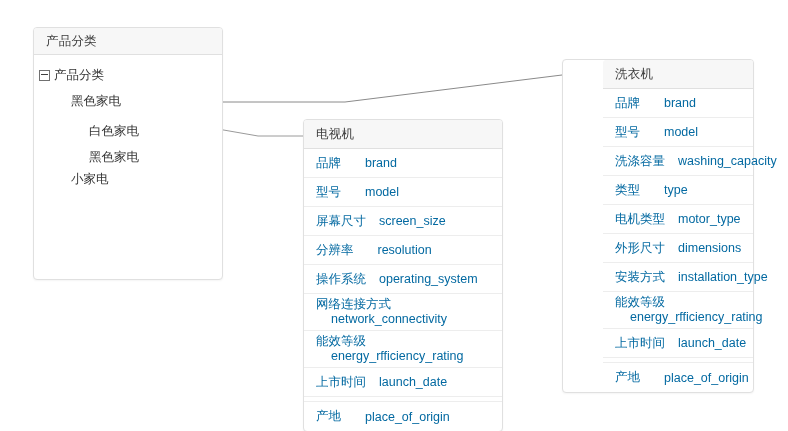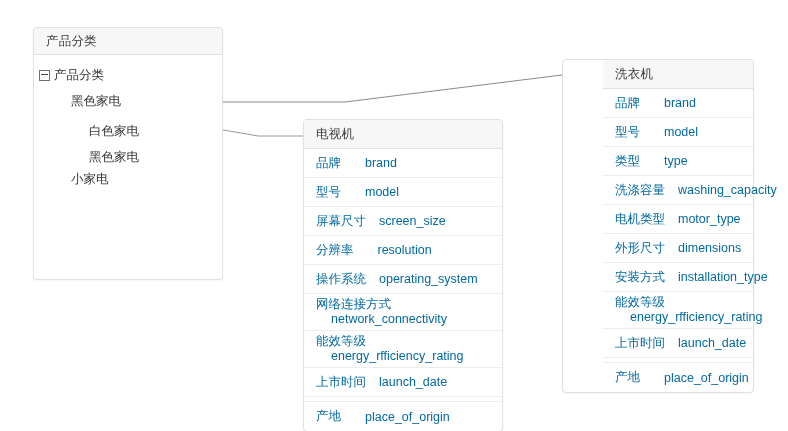"类型" div.entity-row { order: before "洗涤容量" -> after "洗涤容量" }
